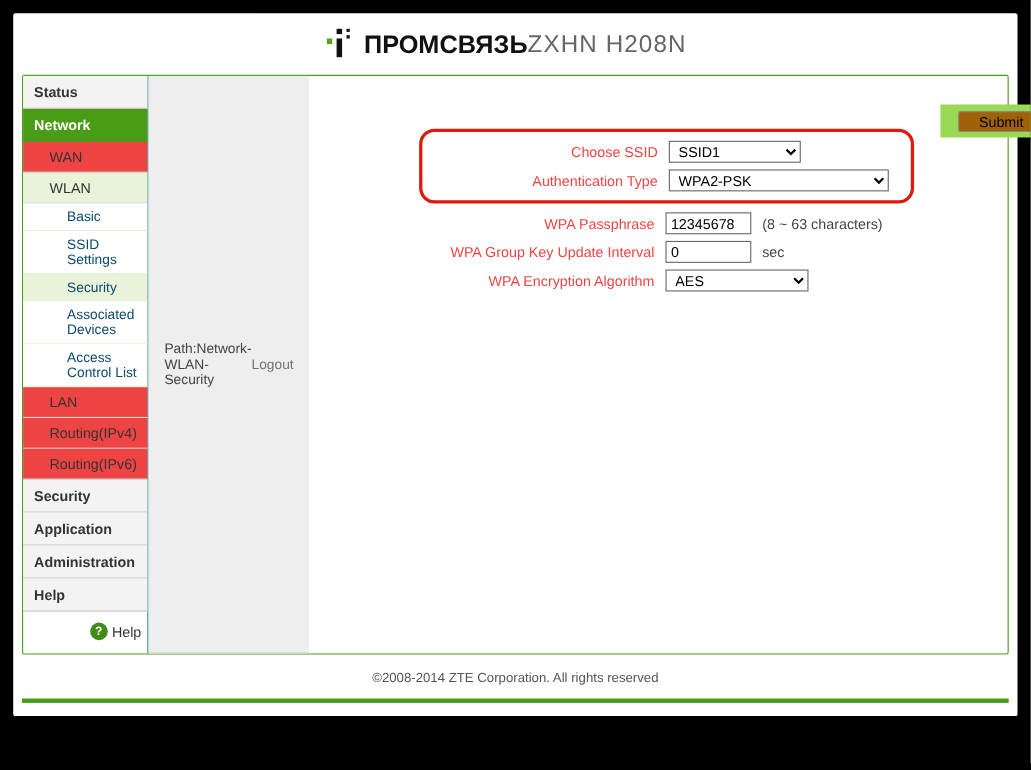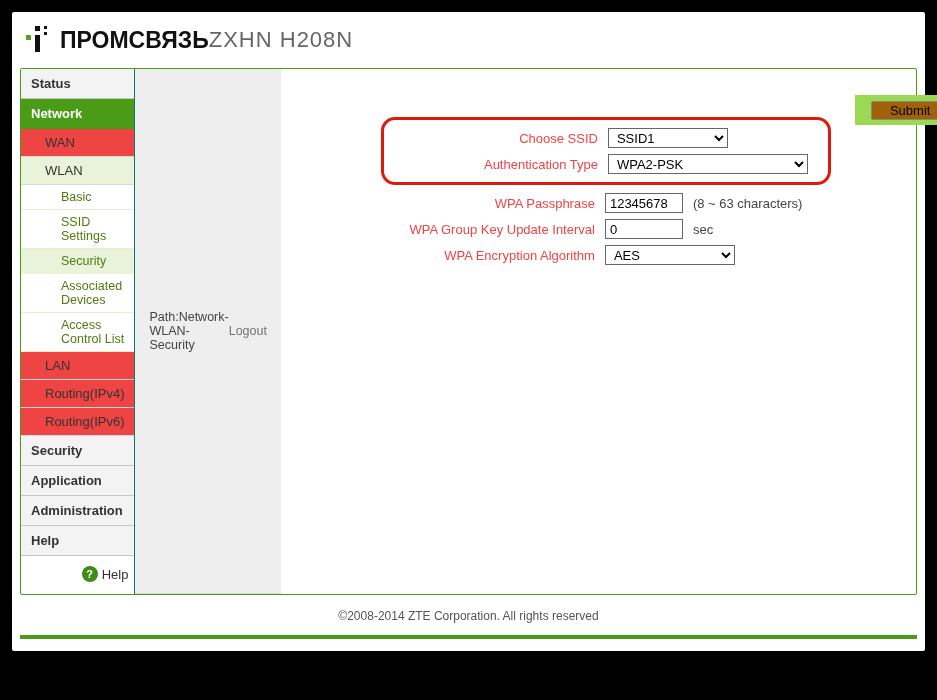"ПРОМСВЯЗЬ" .hdr { justify-content: flex-start -> center }
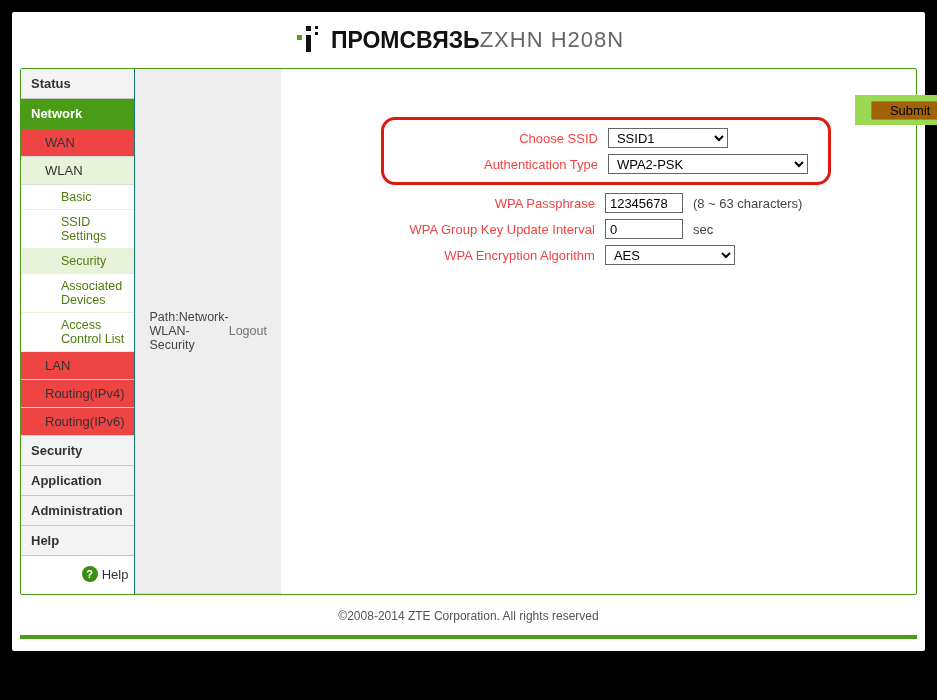"Basic" .m3 { color: #4d7c0f -> #0c4a6e }
